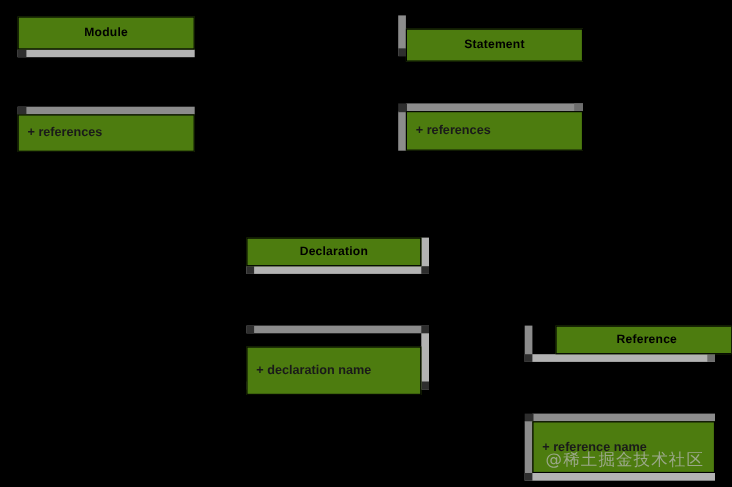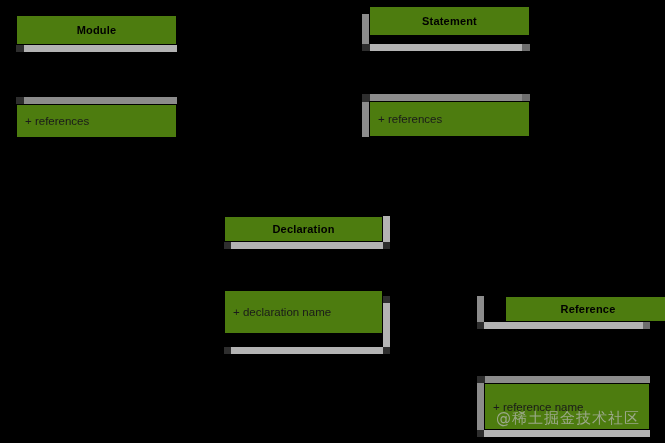"Statement" div.panel { top: 6px -> 26px }
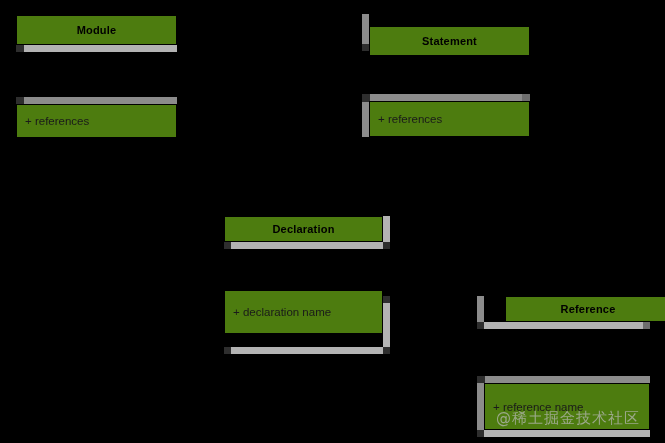"+ references" .panel-attr { font-weight: normal -> bold }
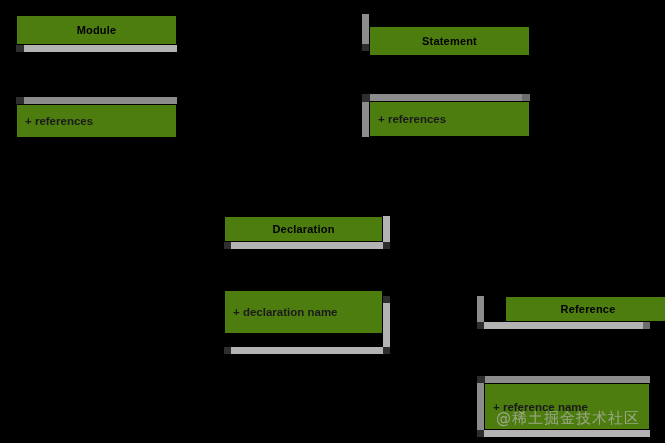"+ declaration name" div.panel { top: 290px -> 315px }
